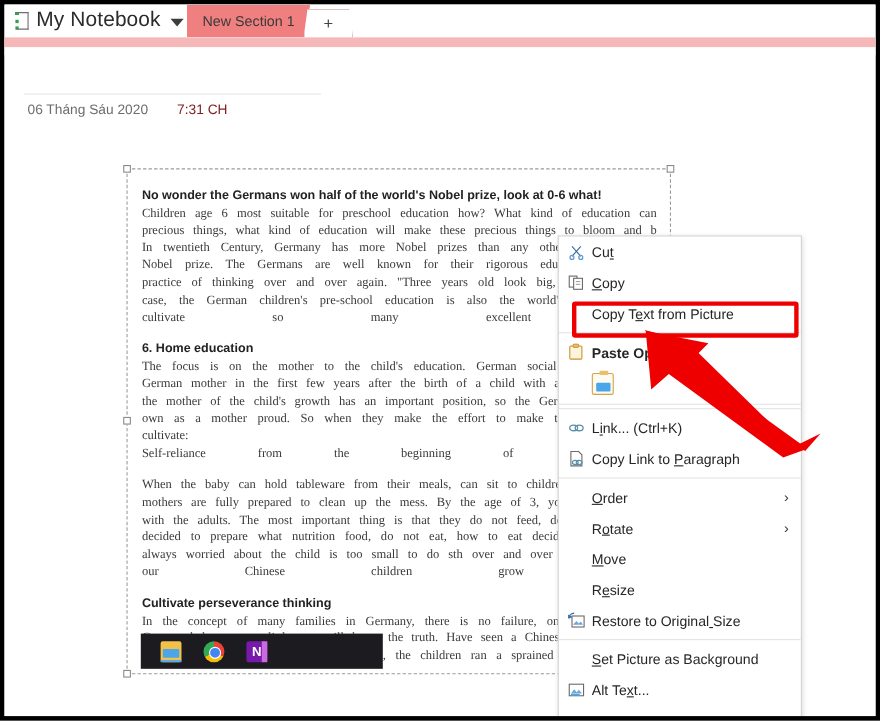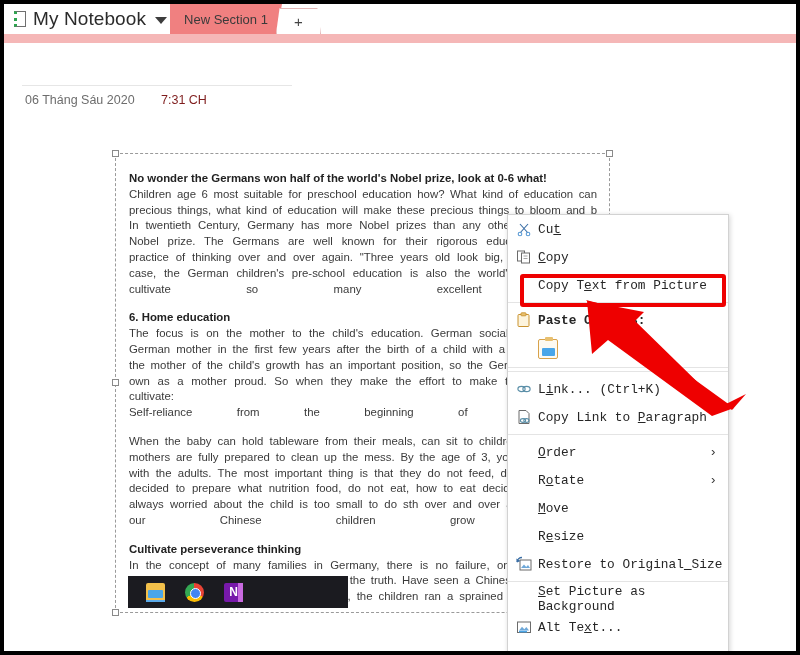"Children age 6 most suitable" .doc p.j { font-family: none -> Liberation Serif, serif }
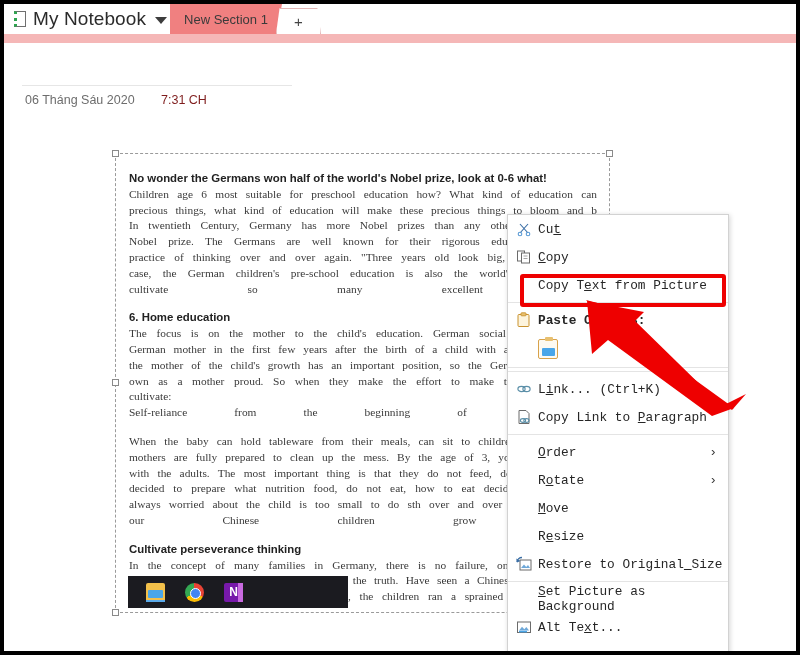"Cut" .mi { font-family: Liberation Mono, monospace -> none }
